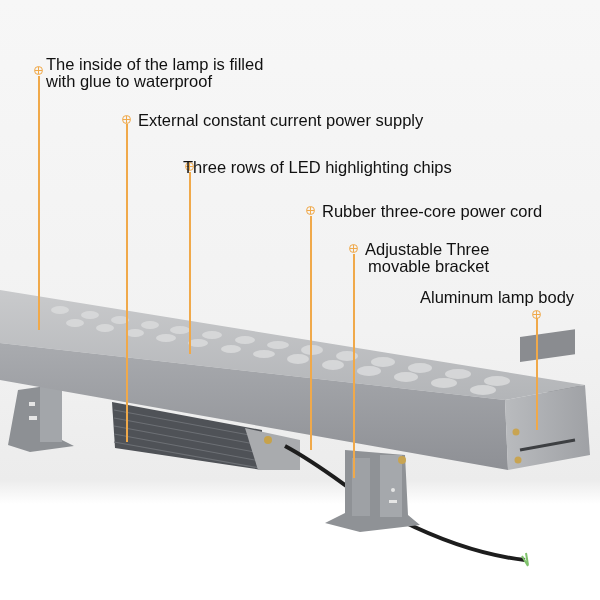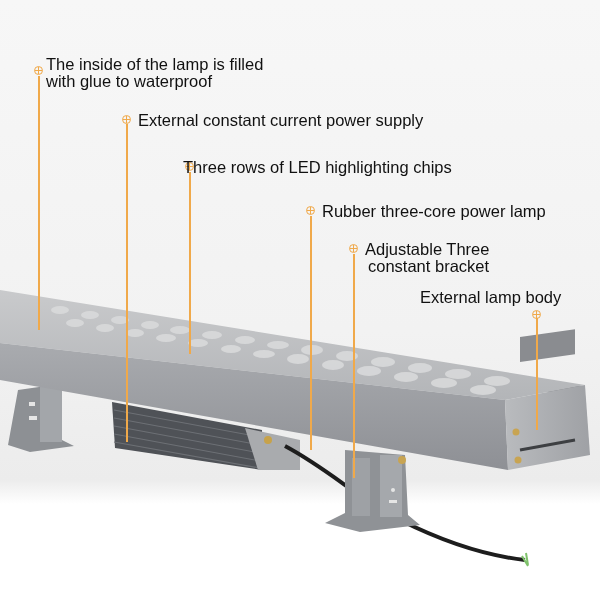"Rubber three-core power lamp" div { text: lamp -> cord }
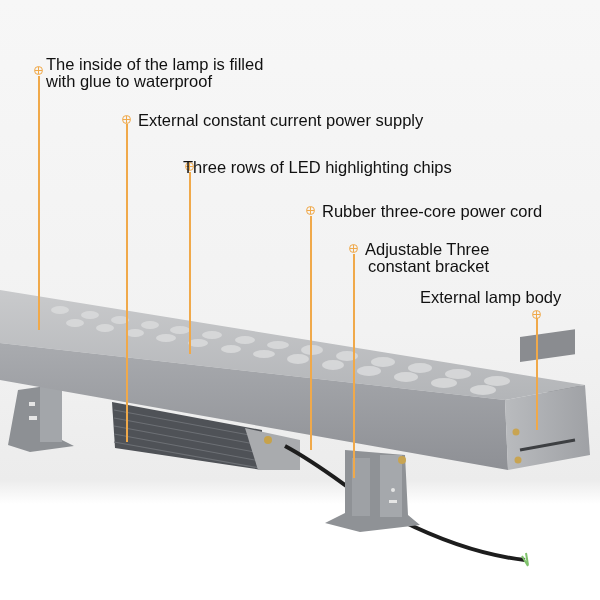"constant bracket" div { text: constant -> movable }
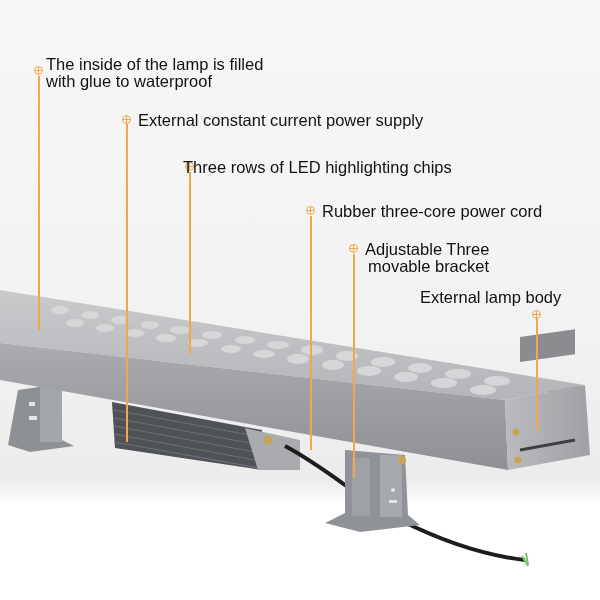"External lamp body" div { text: External -> Aluminum }
